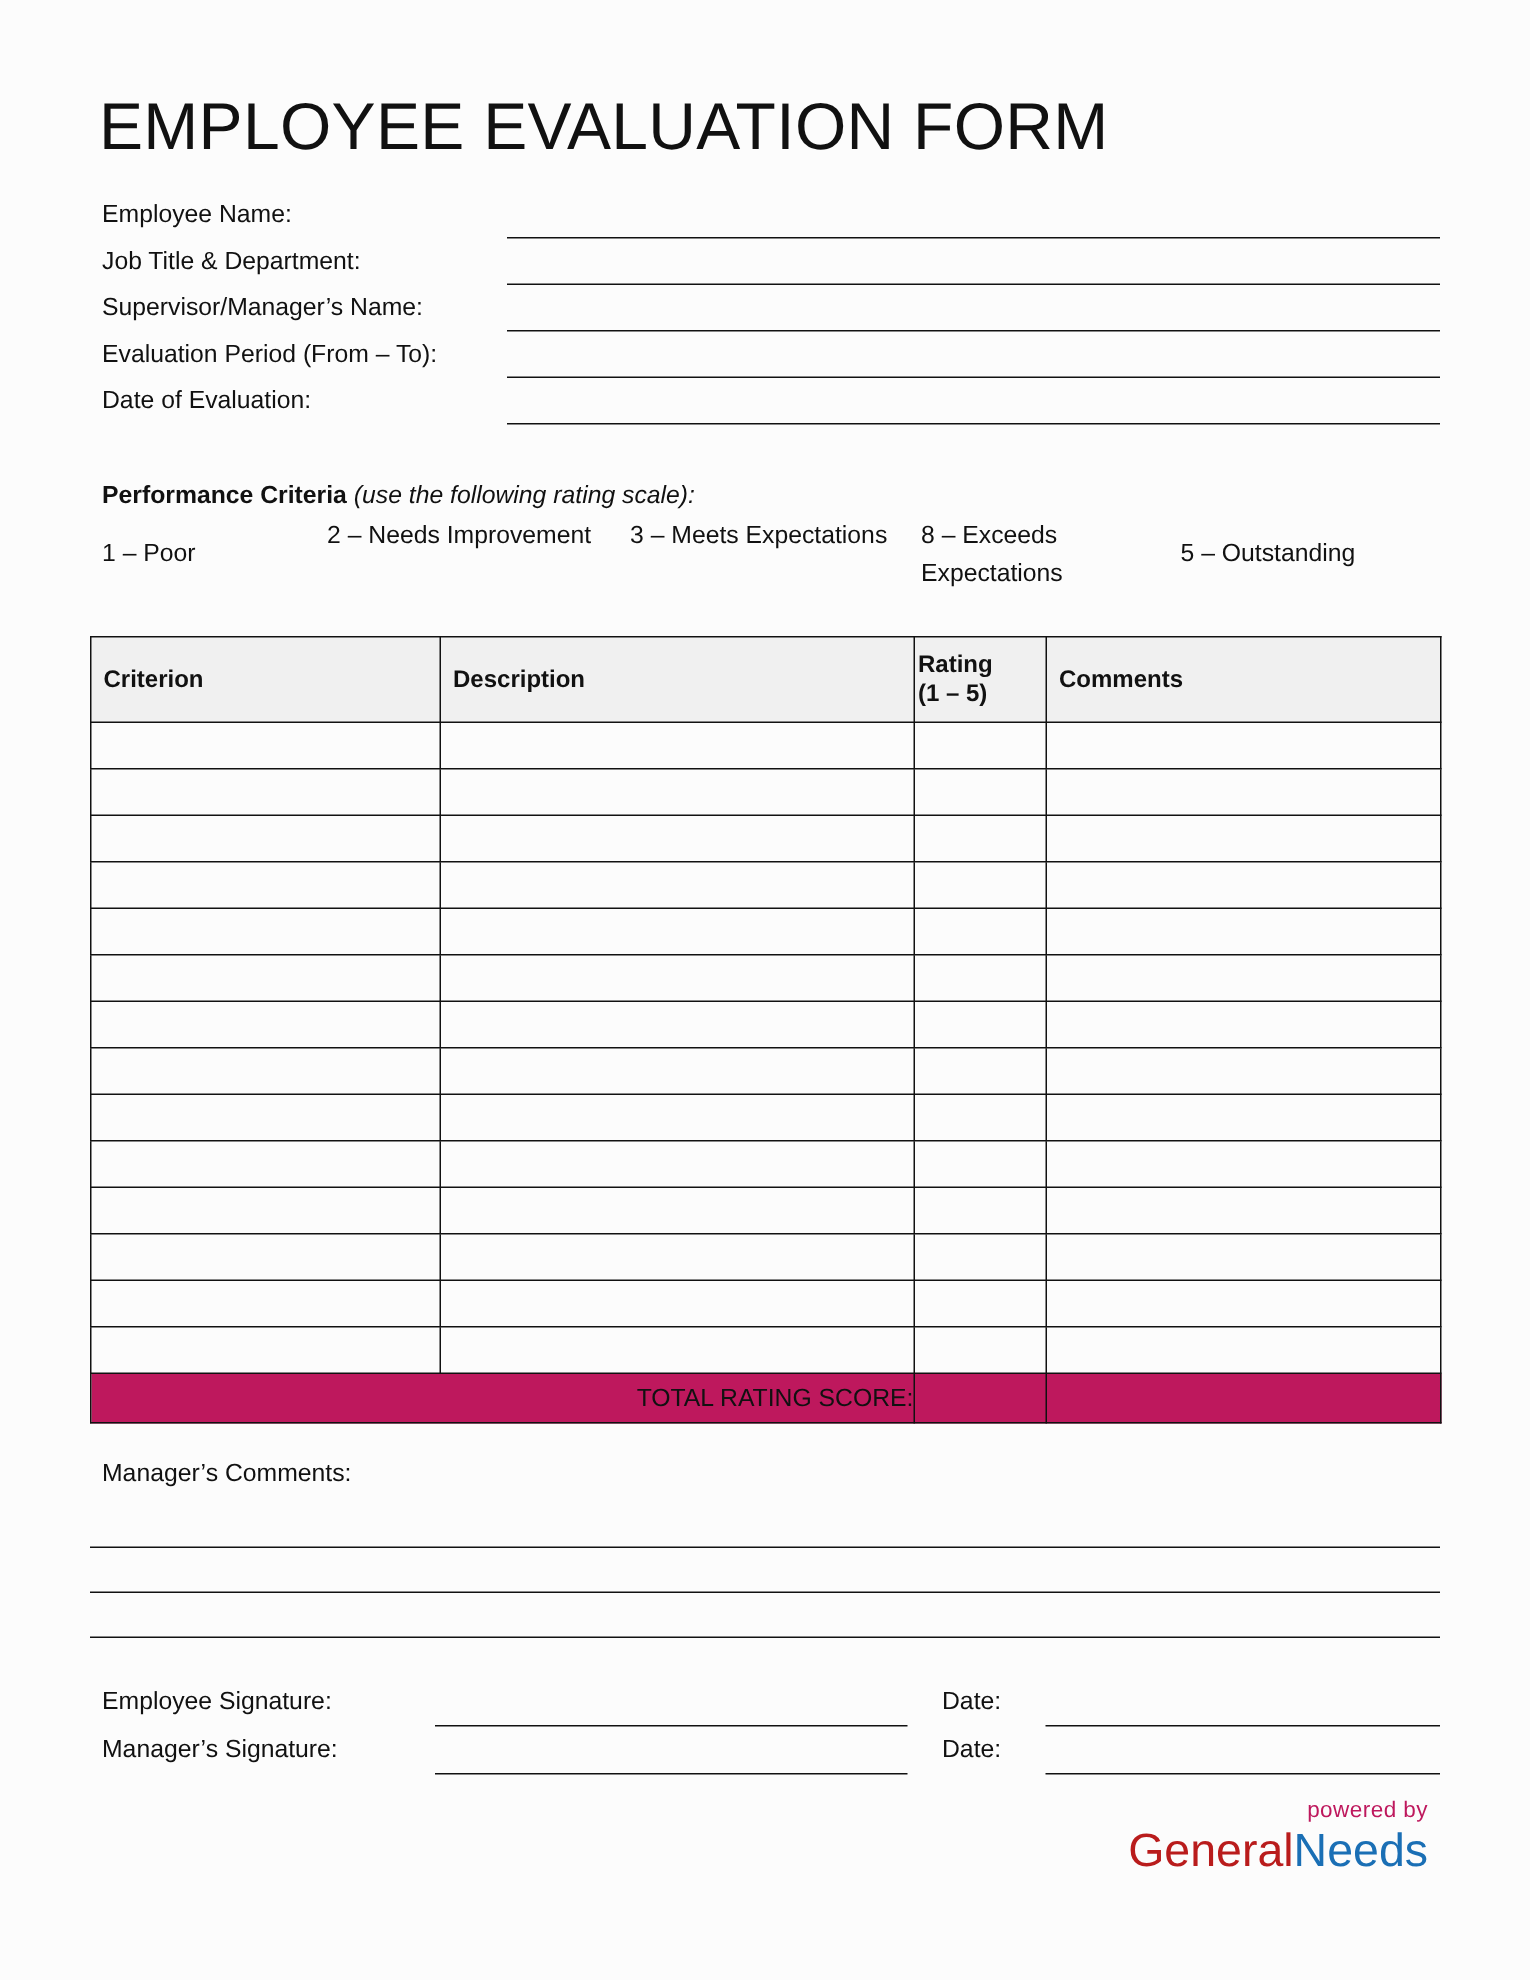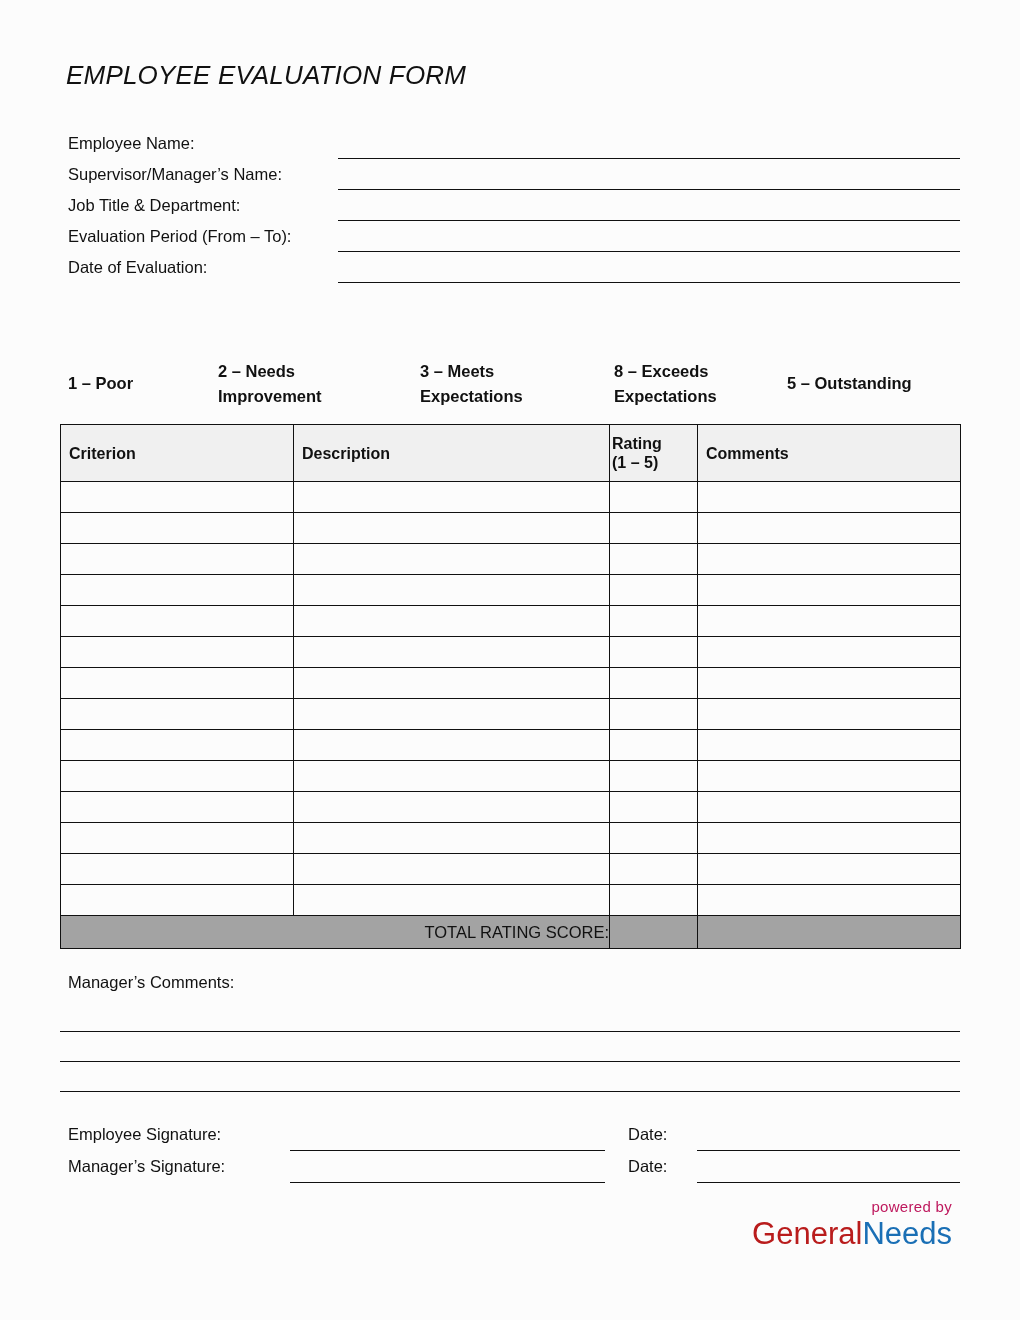"EMPLOYEE EVALUATION FORM" .title { font-size: 26px -> 44px; font-style: italic -> none }
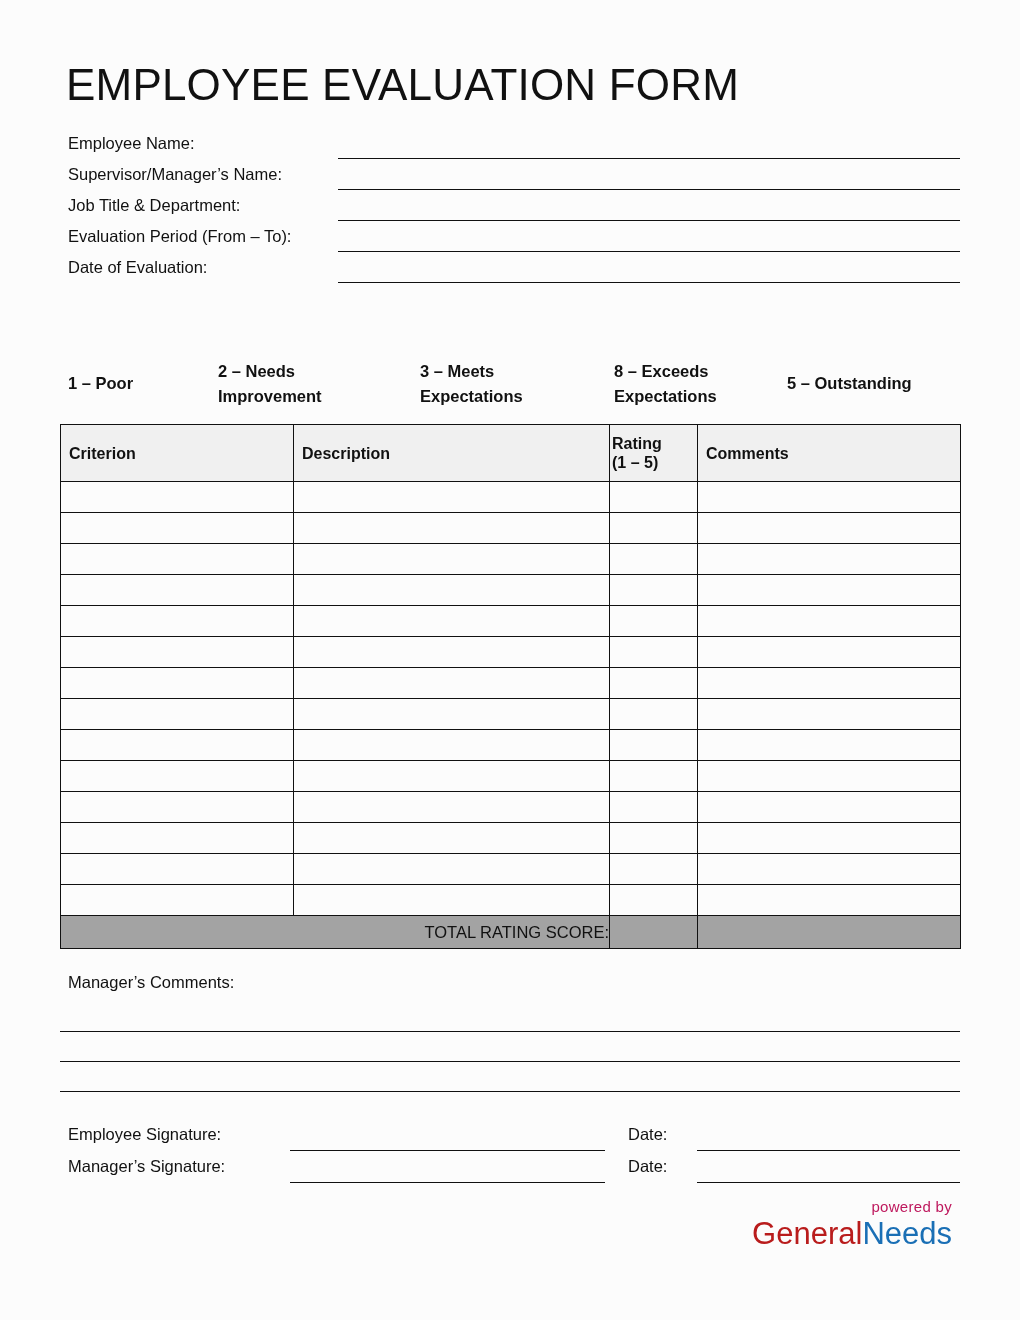"Supervisor/Manager’s Name:" div.field-row { order: before "Job Title & Department:" -> after "Job Title & Department:" }
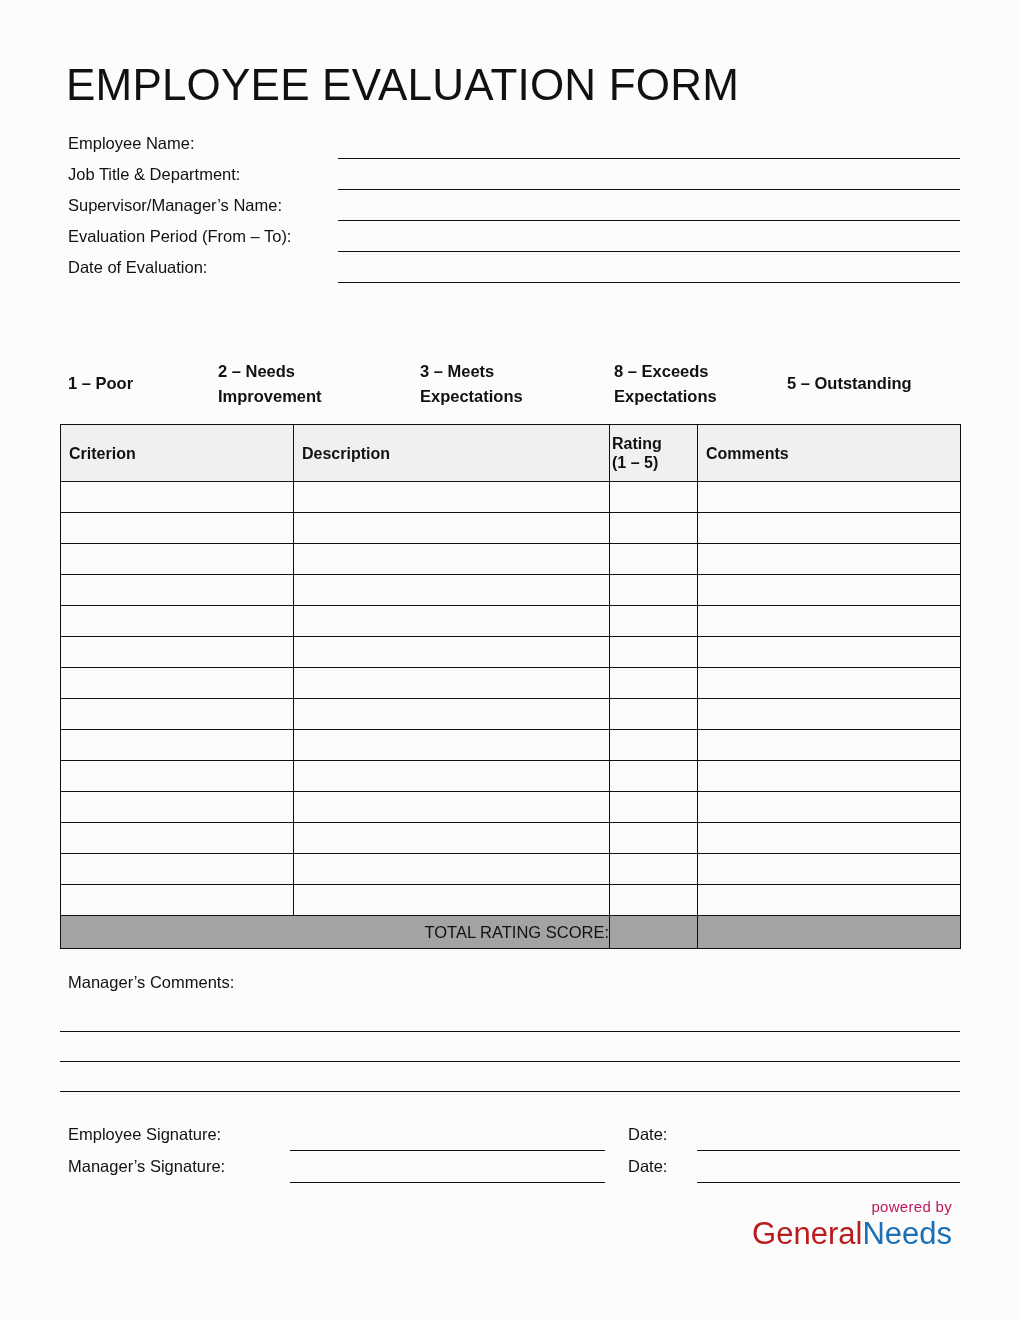"Performance Criteria (use the following" div.criteria-head { html: none -> <div> <b>Performance Criteria</b> <i>(use the following rating scale):</i> </div> }
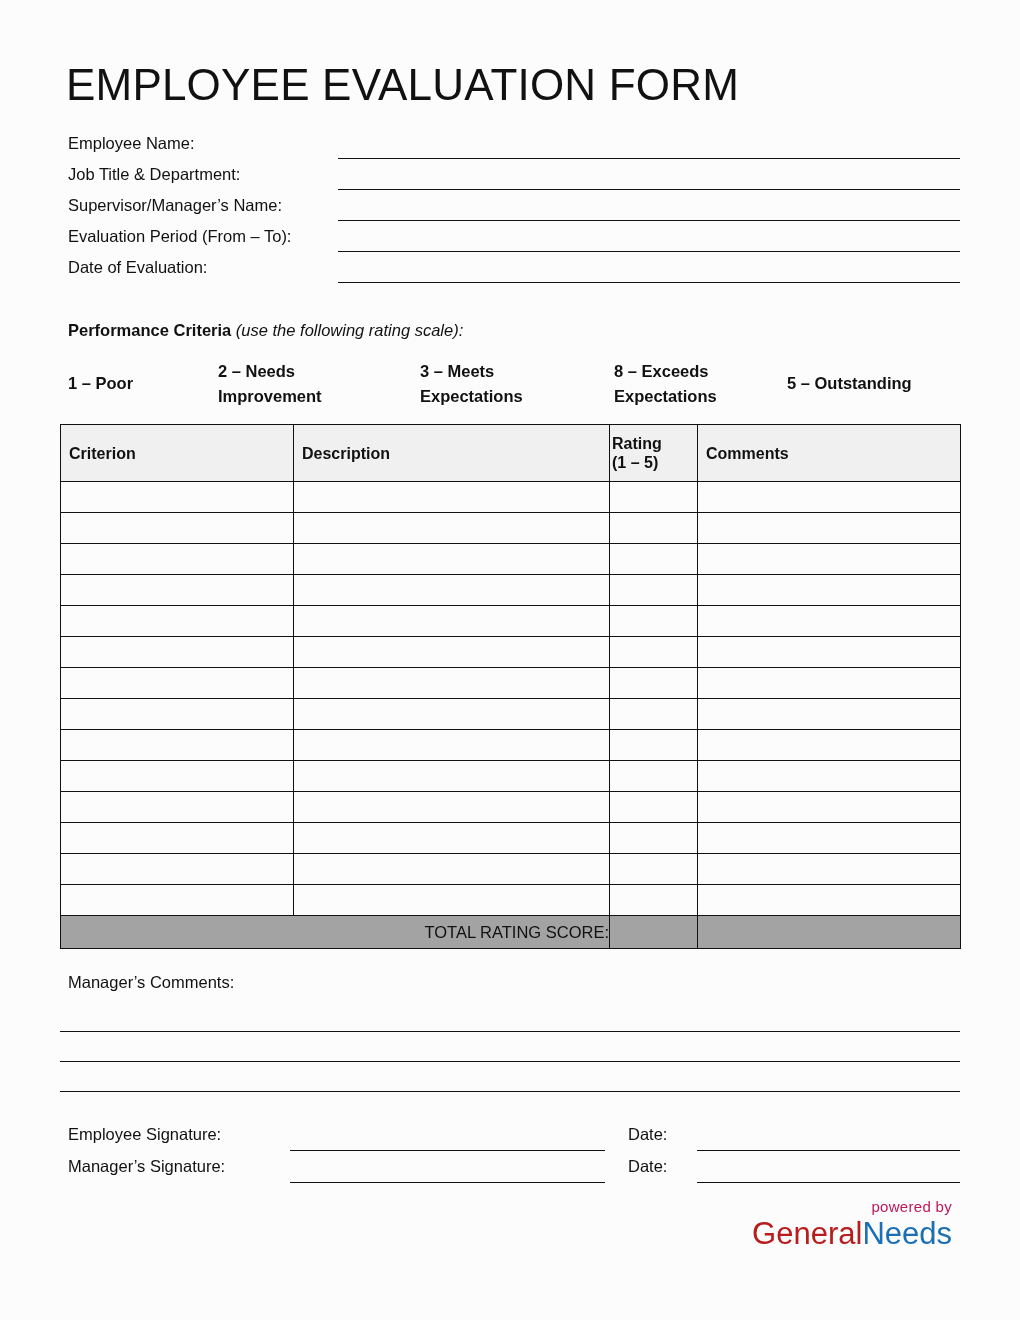"1 – Poor" .scale { font-weight: bold -> none; top: 359px -> 345px }
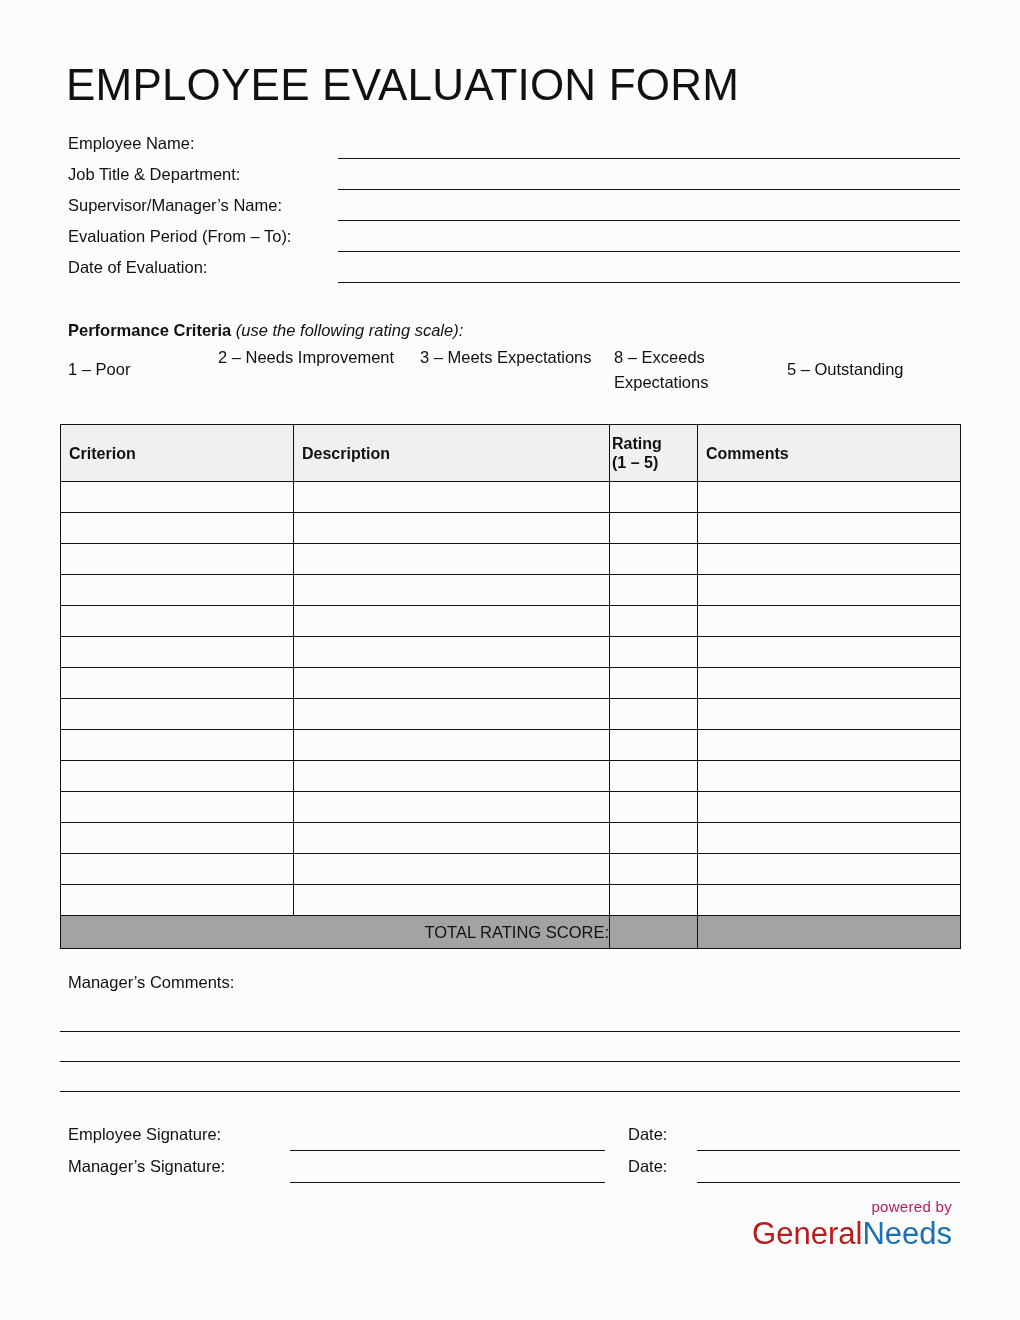"TOTAL RATING SCORE:" .total-row td { background: #a3a3a3 -> #be185d }
